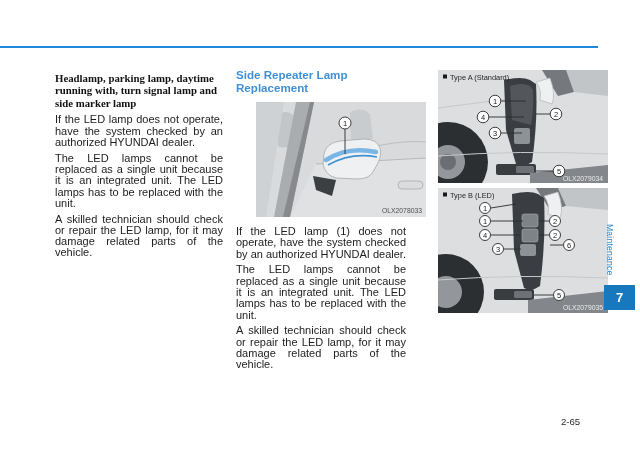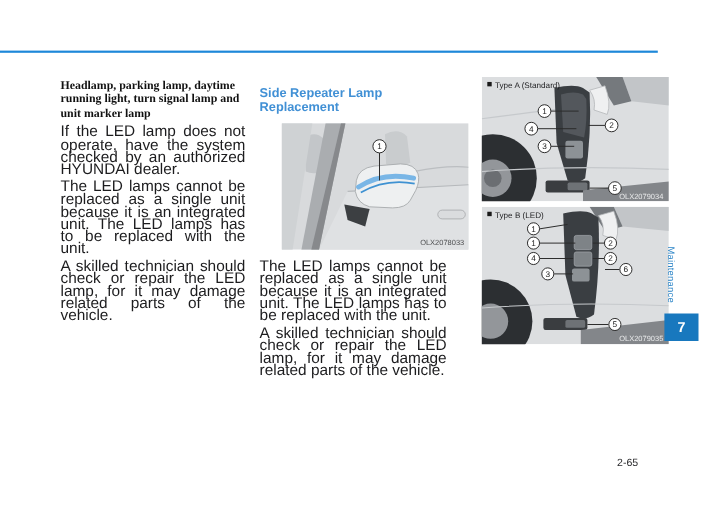"Headlamp, parking lamp, daytime running" h3.h-serif { text: light, turn signal lamp and unit -> with, turn signal lamp and side }
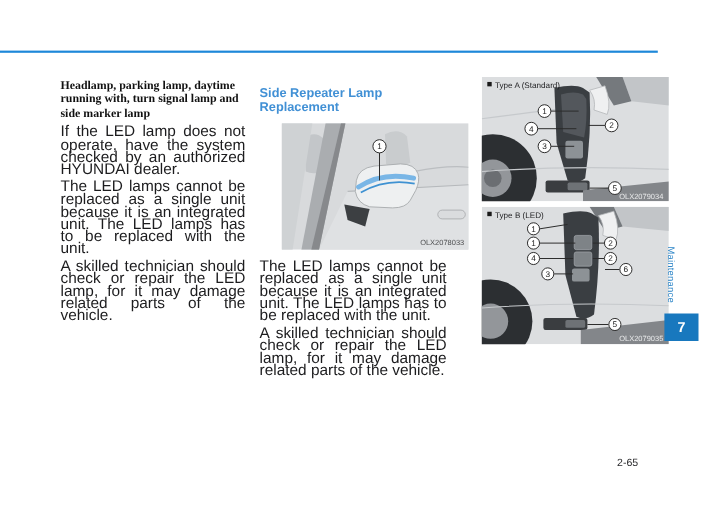"Side Repeater Lamp Replacement" .col2 { top: 78px -> 68px }
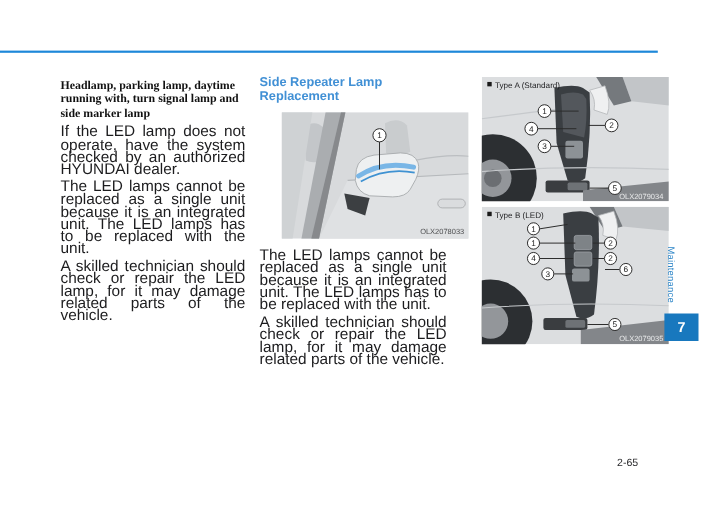"If the LED lamp does" .body-p { font-size: 14px -> 11px }
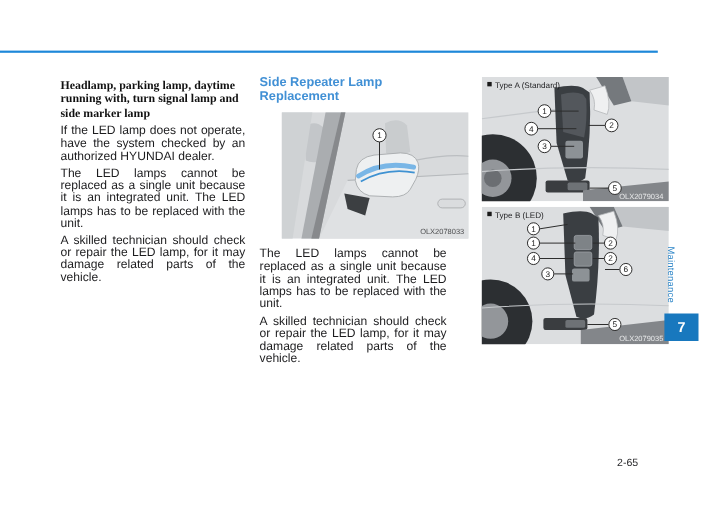"If the LED lamp (1)" p.body-p { html: none -> <p>If the LED lamp (1) does not operate, have the system checked by an authorized HYUNDAI dealer.</p> }
